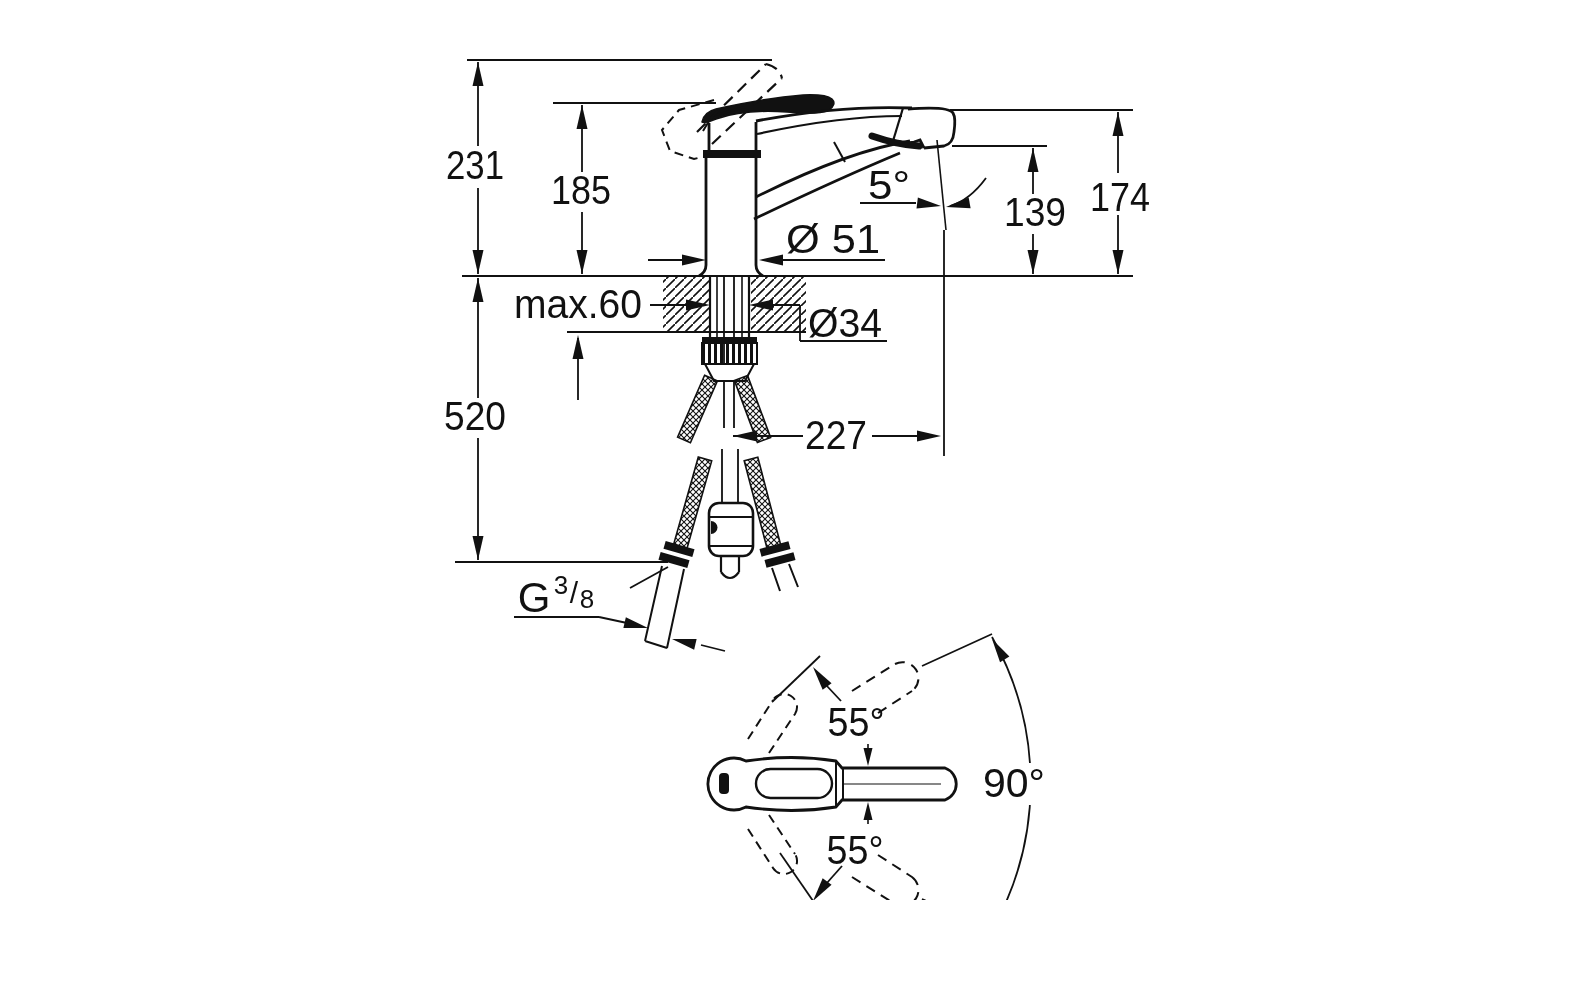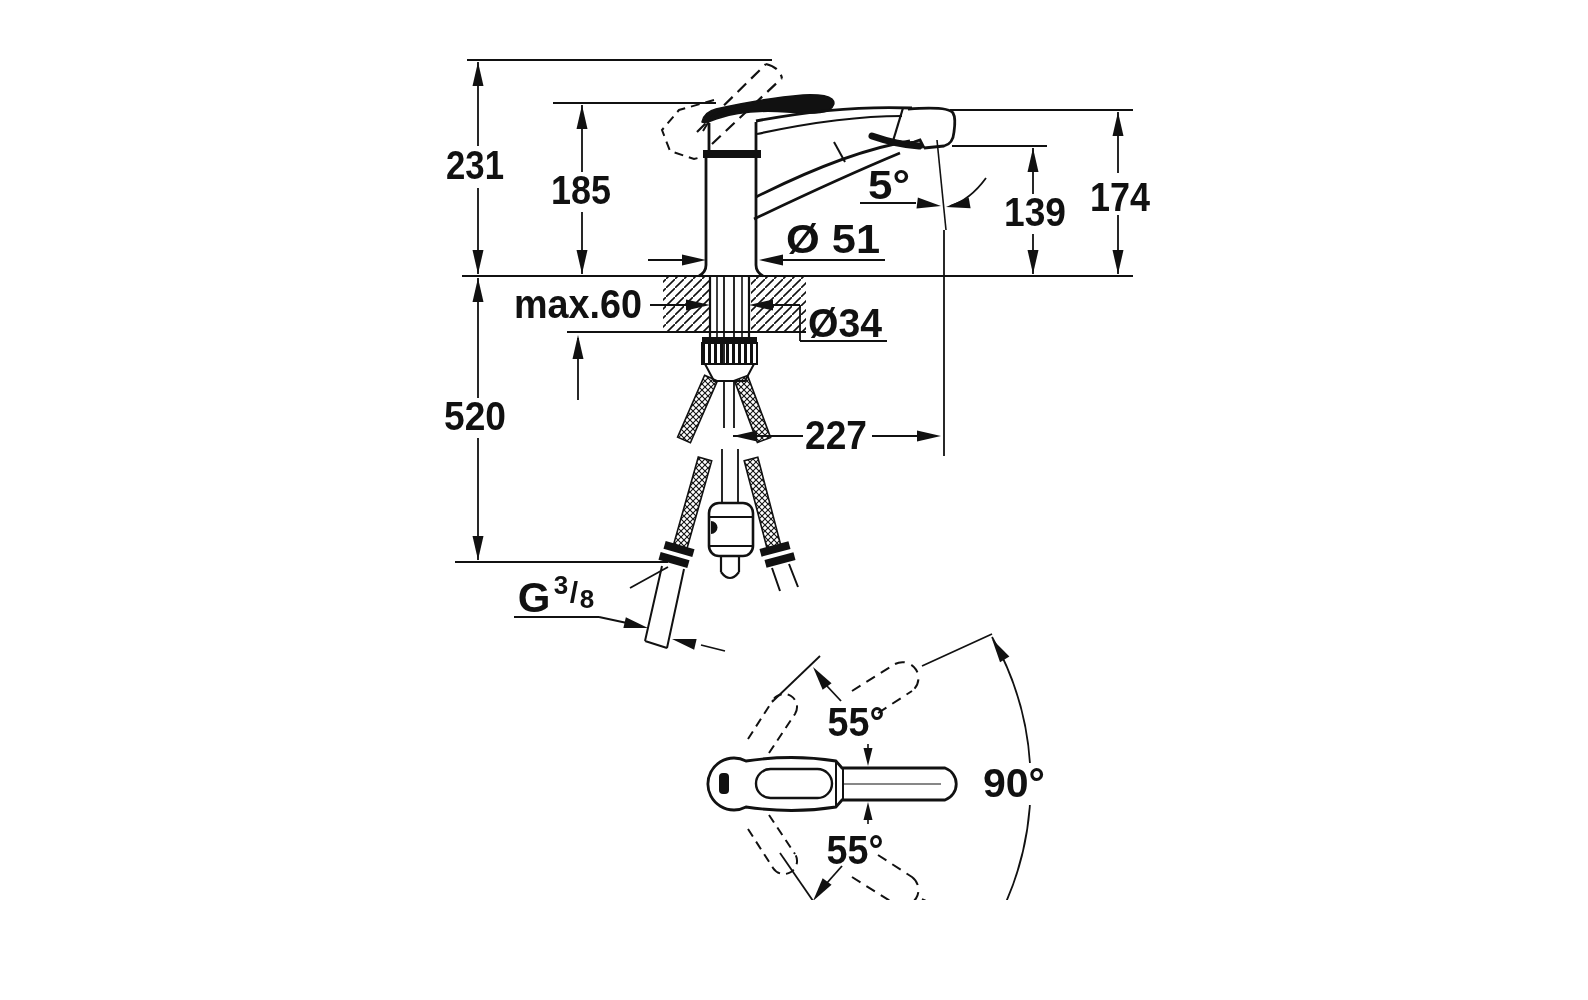"231" .stage { font-weight: bold -> none }
